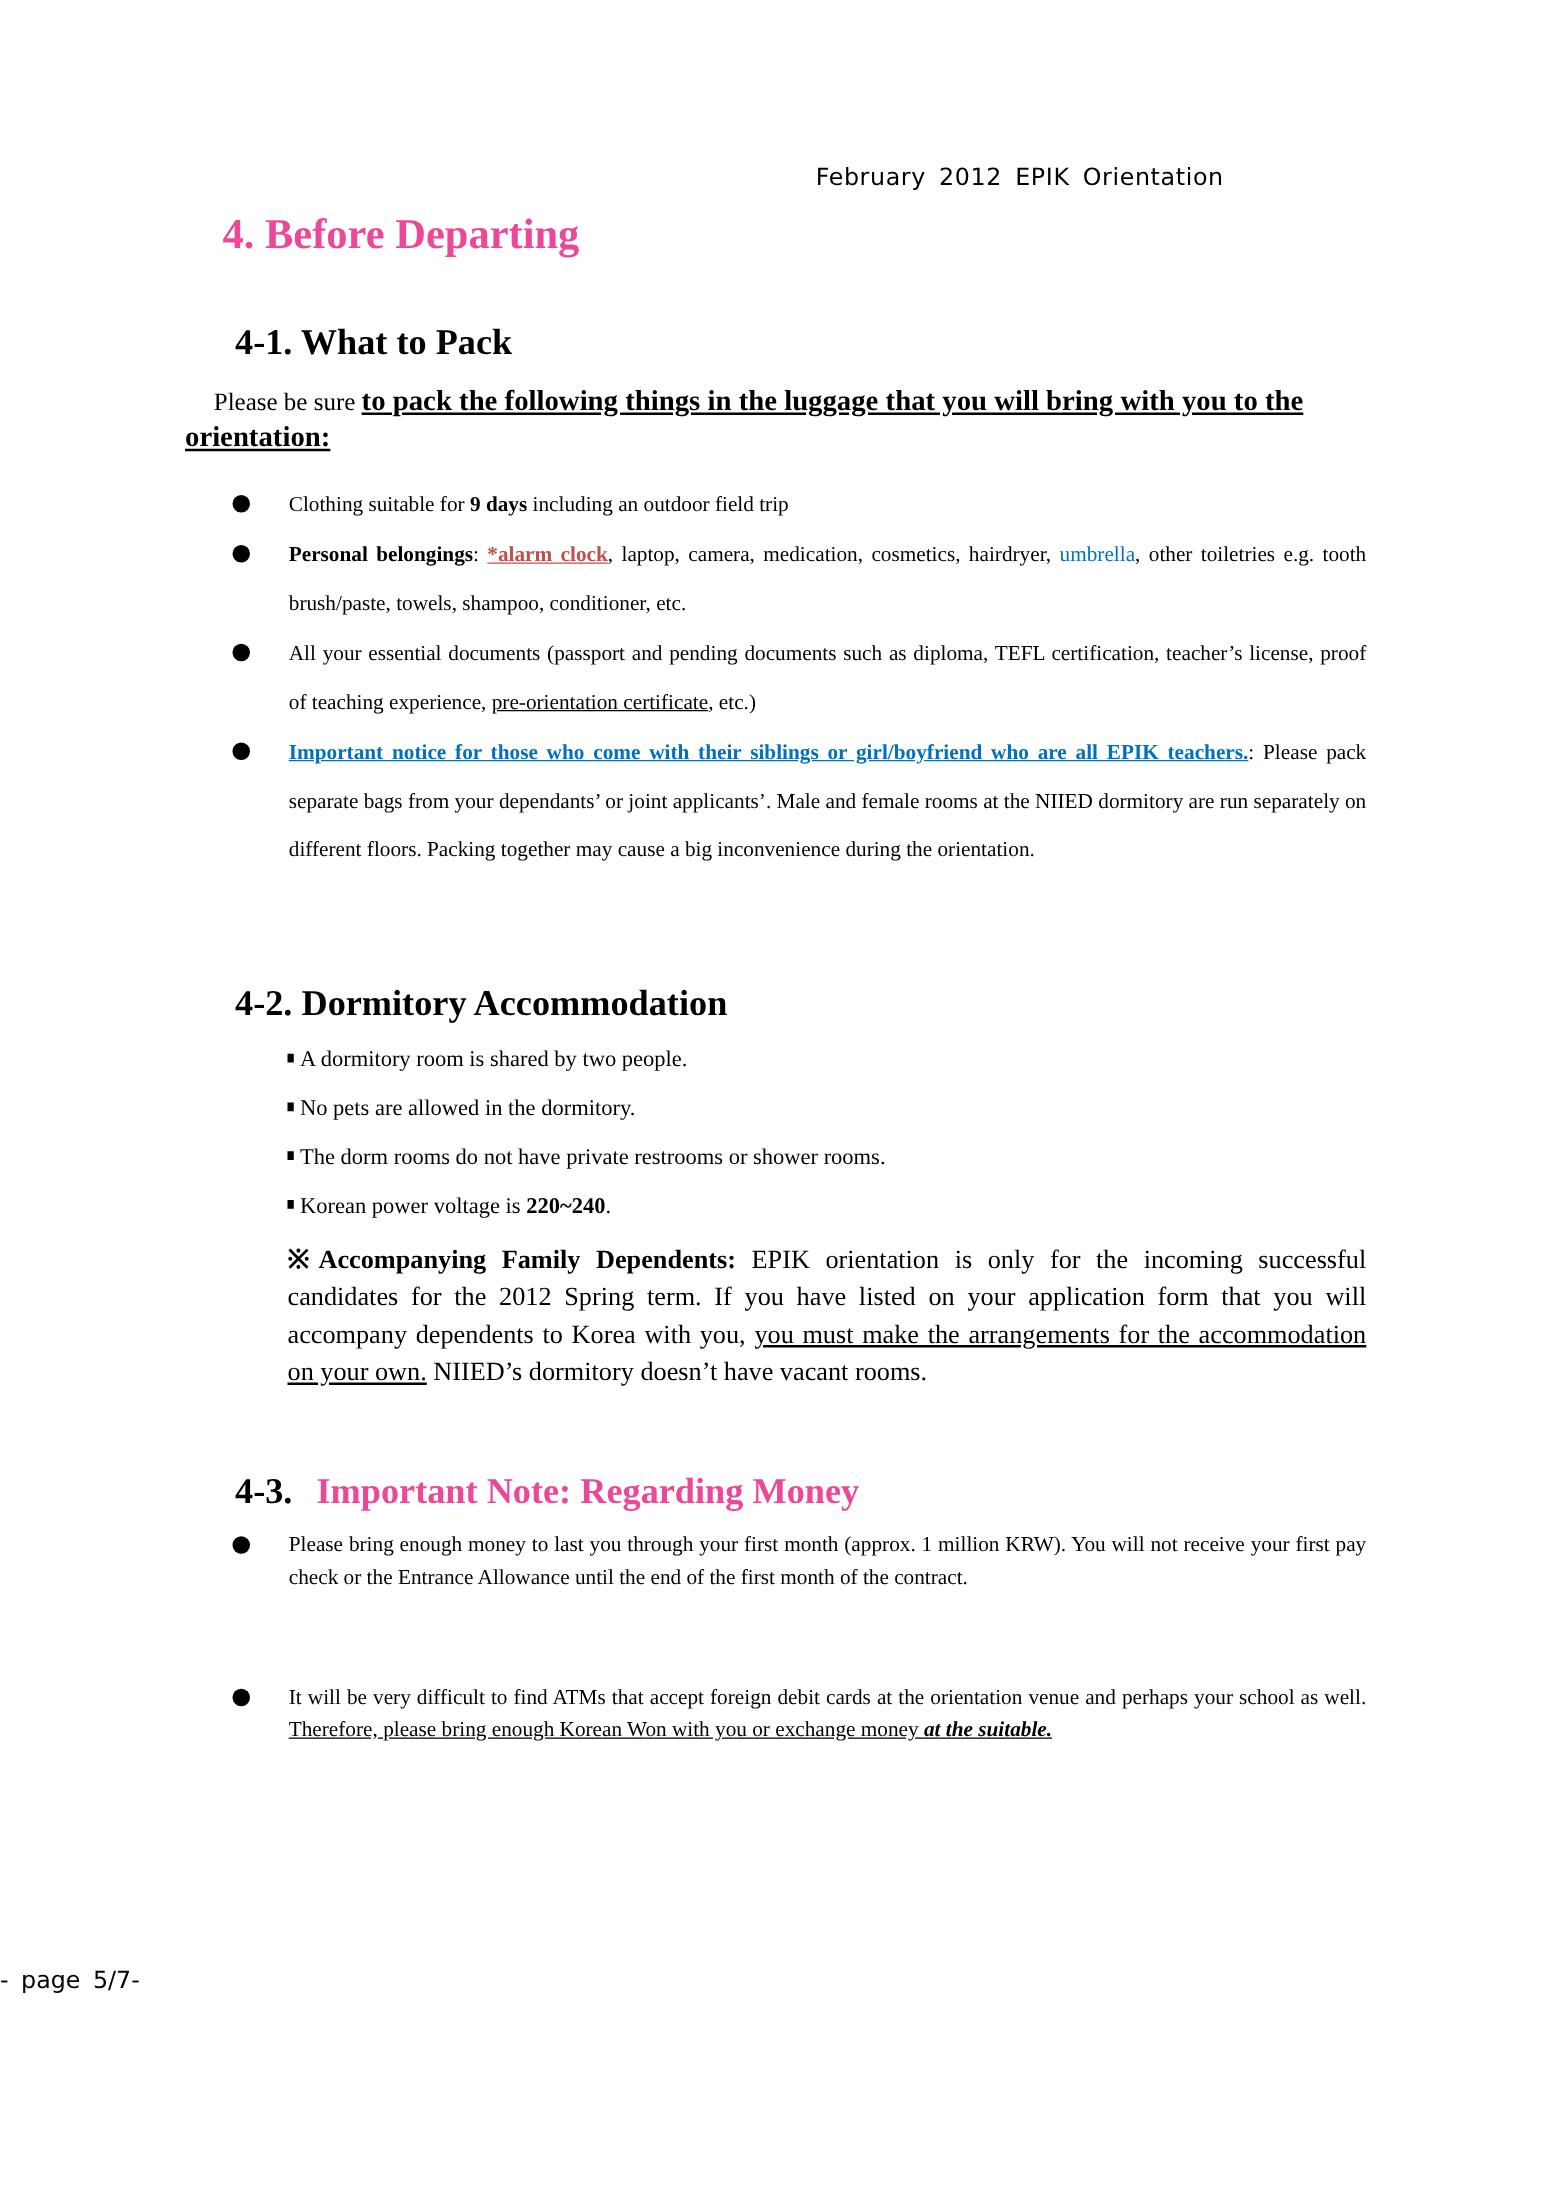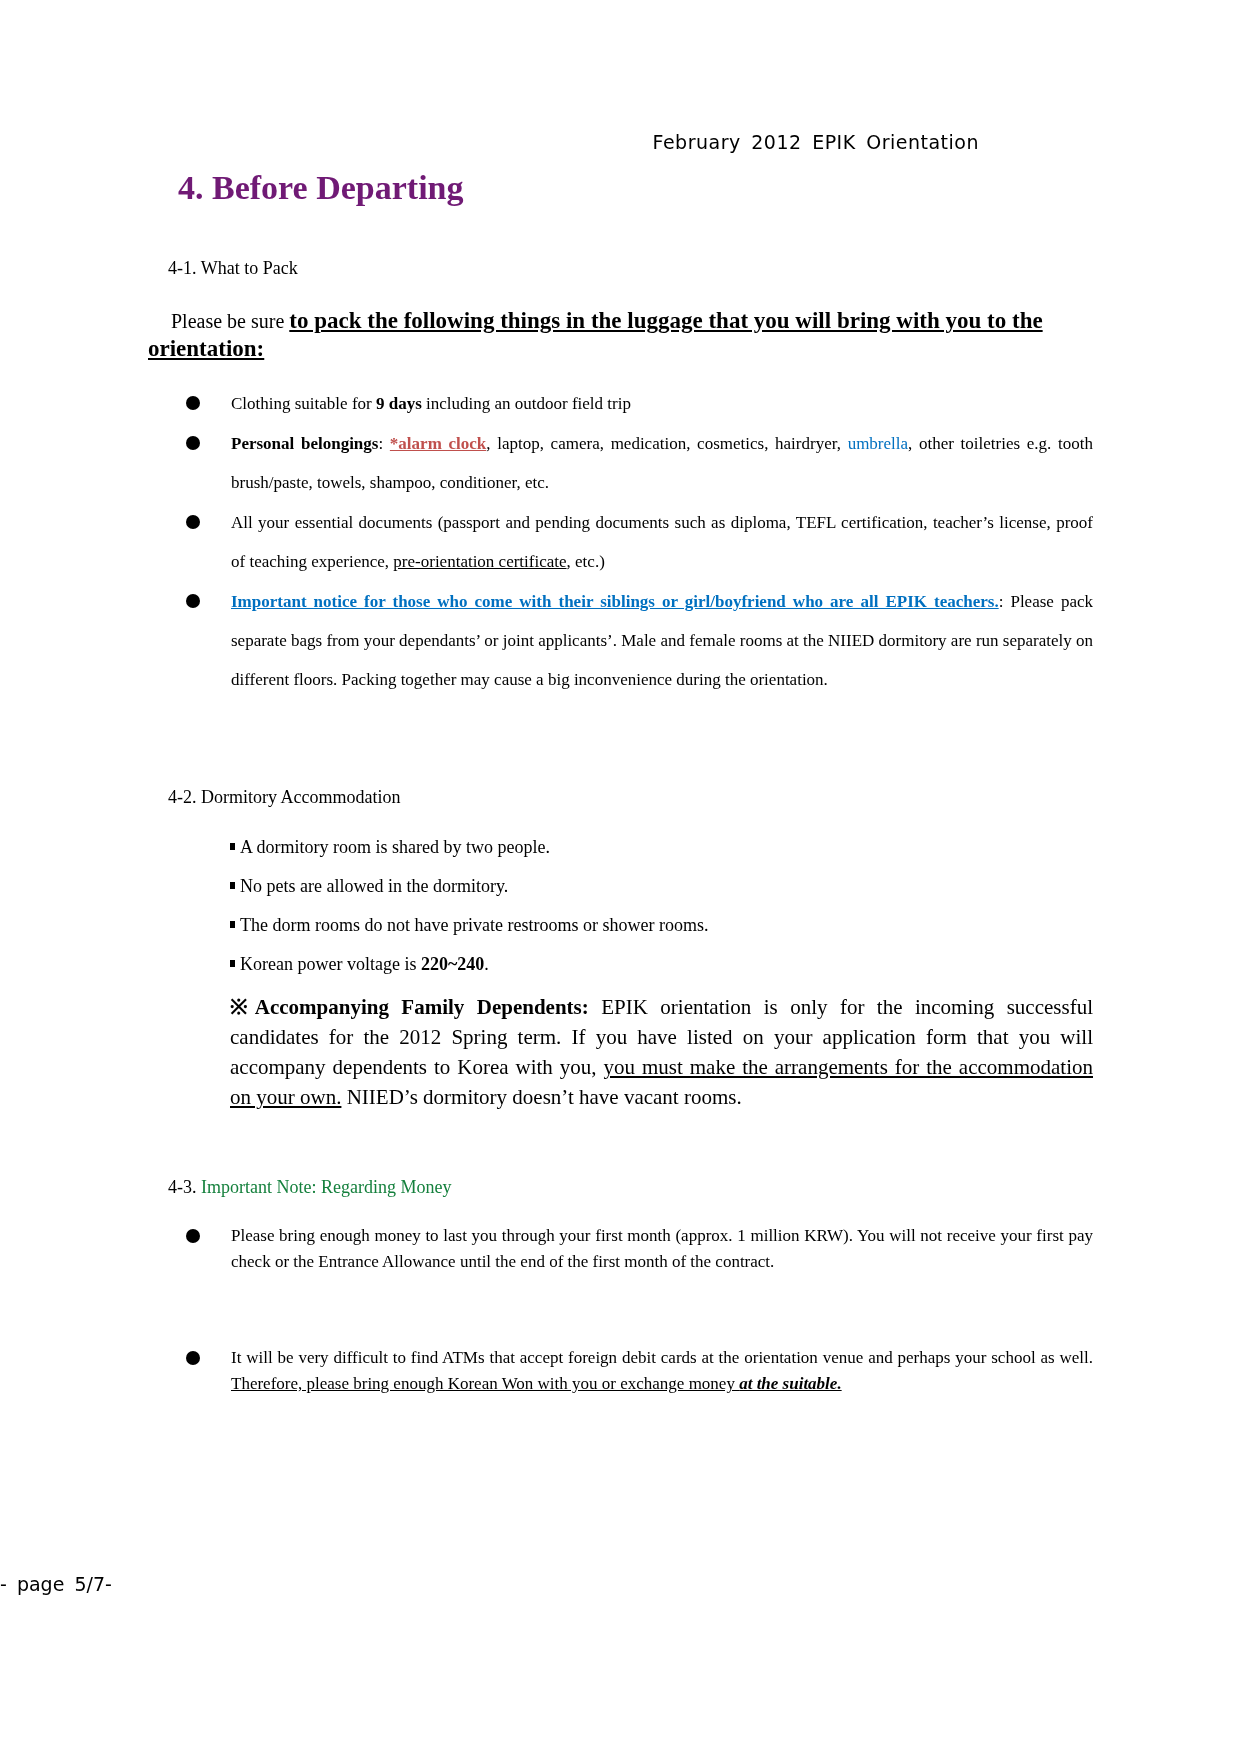"4. Before Departing" .chapter-title { color: #701a75 -> #ec4899 }
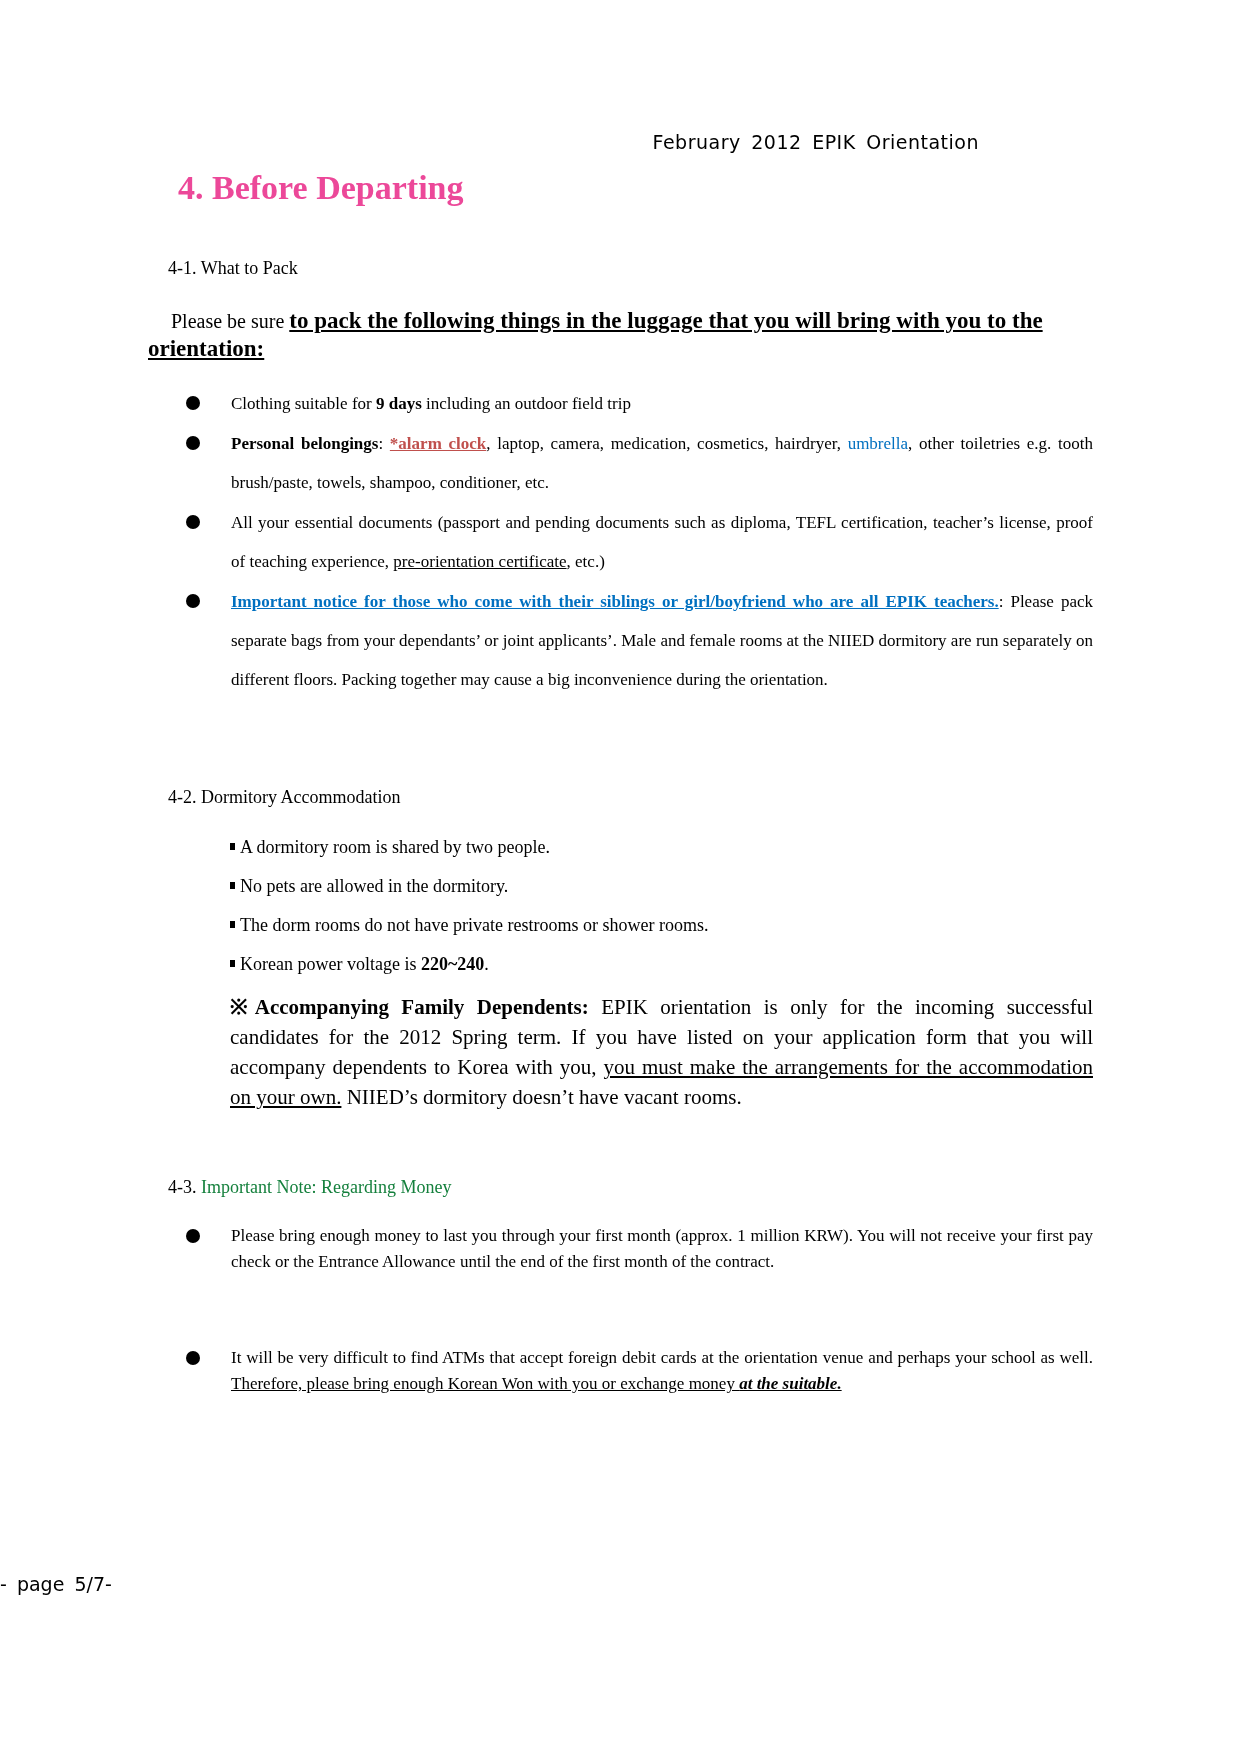"4-1. What to Pack" .h2 { font-size: 18px -> 29px; font-weight: normal -> bold; left: 168px -> 188px }
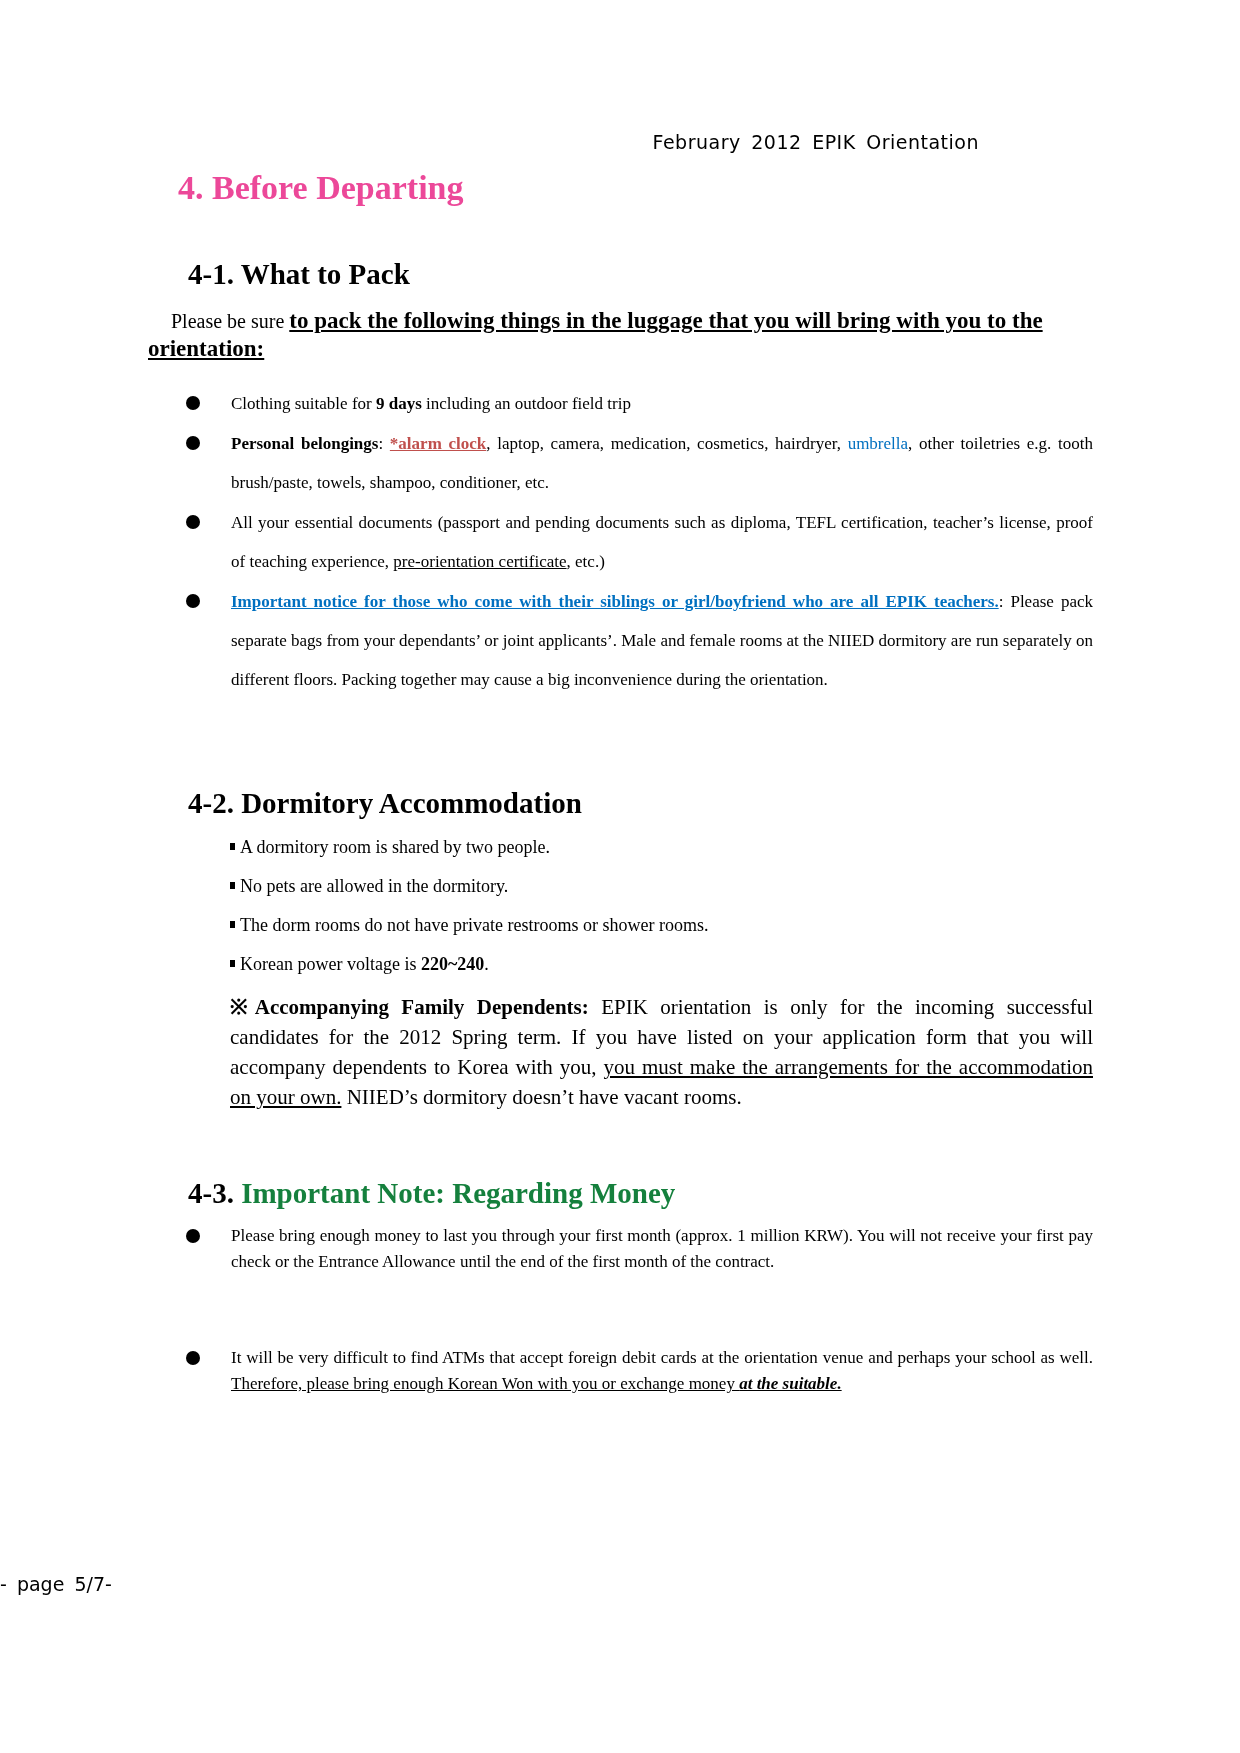"Important Note: Regarding Money" .red { color: #15803d -> #ec4899; margin-left: none -> 12px }
